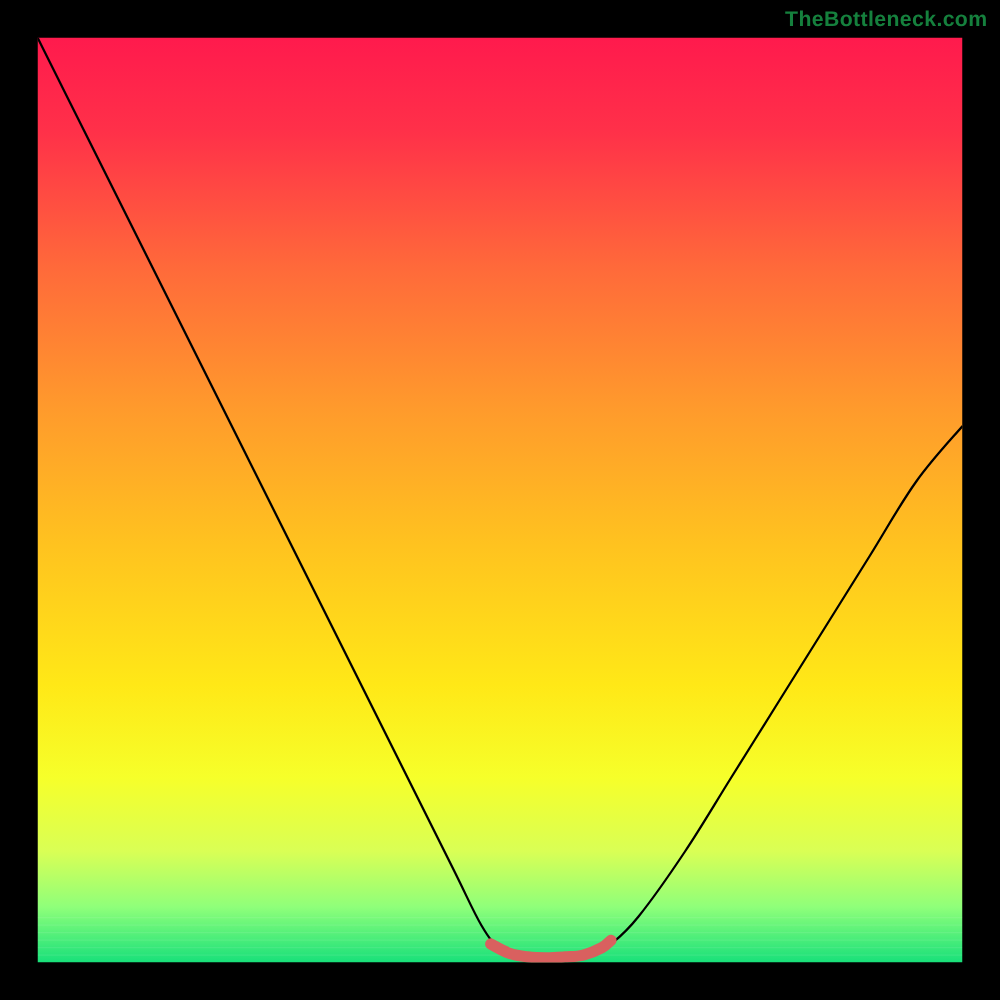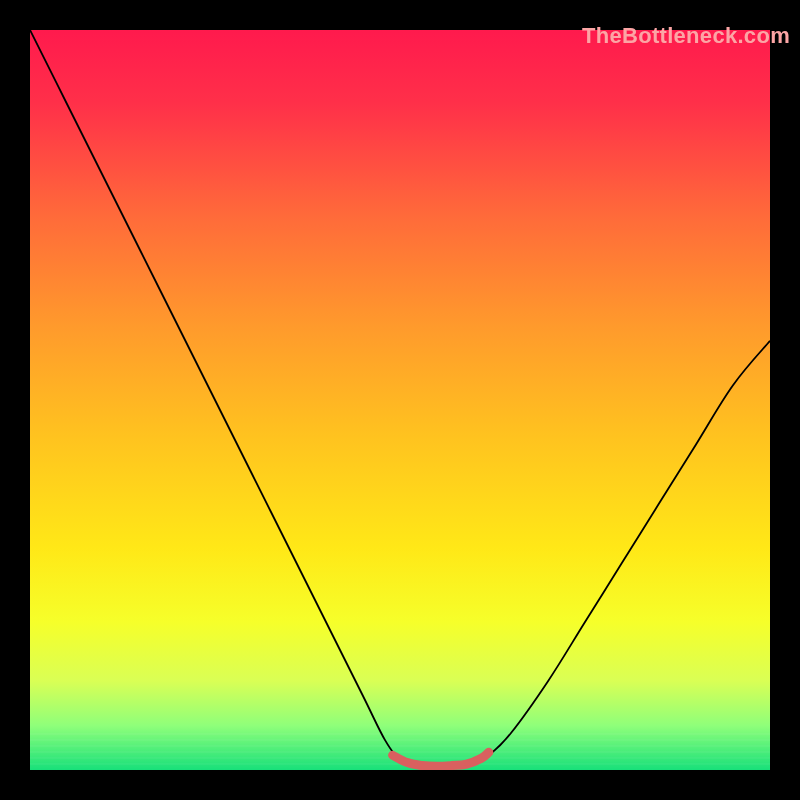"TheBottleneck.com" .watermark { color: #fca5a5 -> #15803d; font-size: 22px -> 17px; margin-top: 17px -> none }
